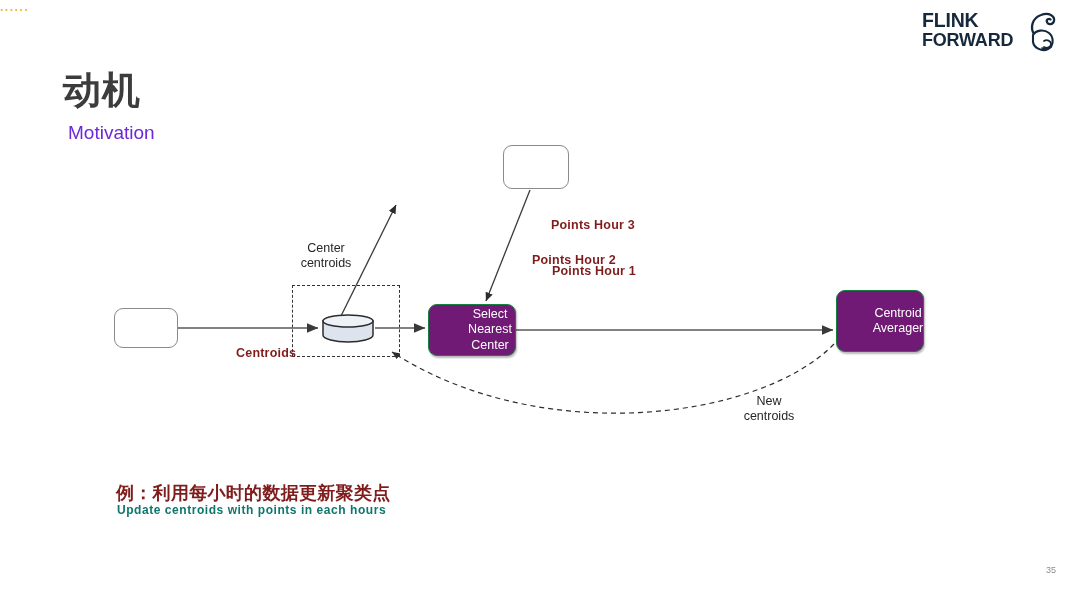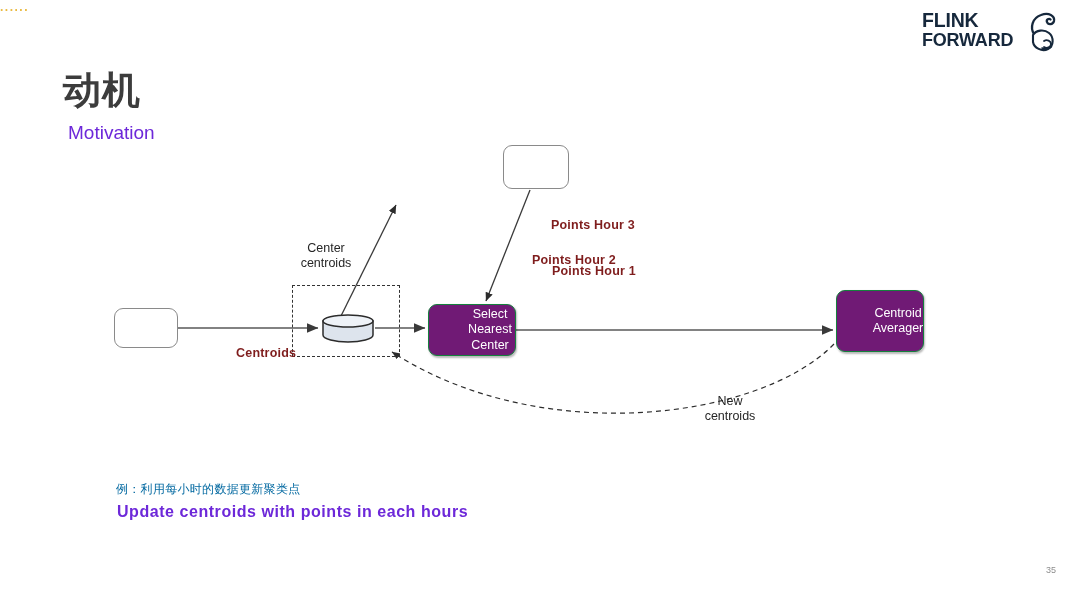"New" #lbl-new { left: 690px -> 729px }
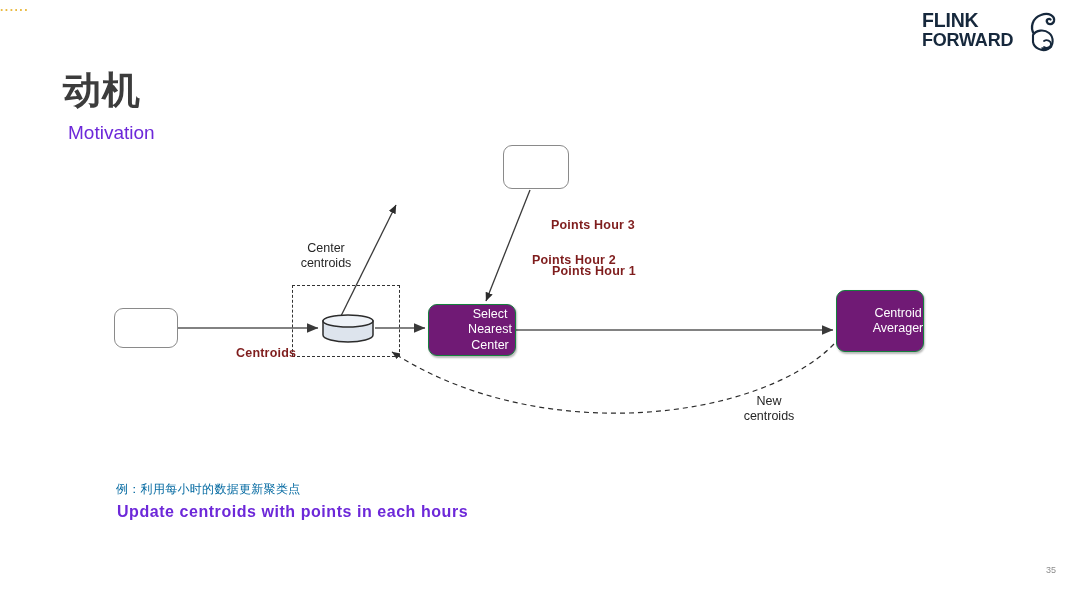"例：利用每小时的数据更新聚类点" #caption-cn { color: #0369a1 -> #7f1d1d; font-size: 12px -> 18px; font-weight: normal -> bold }
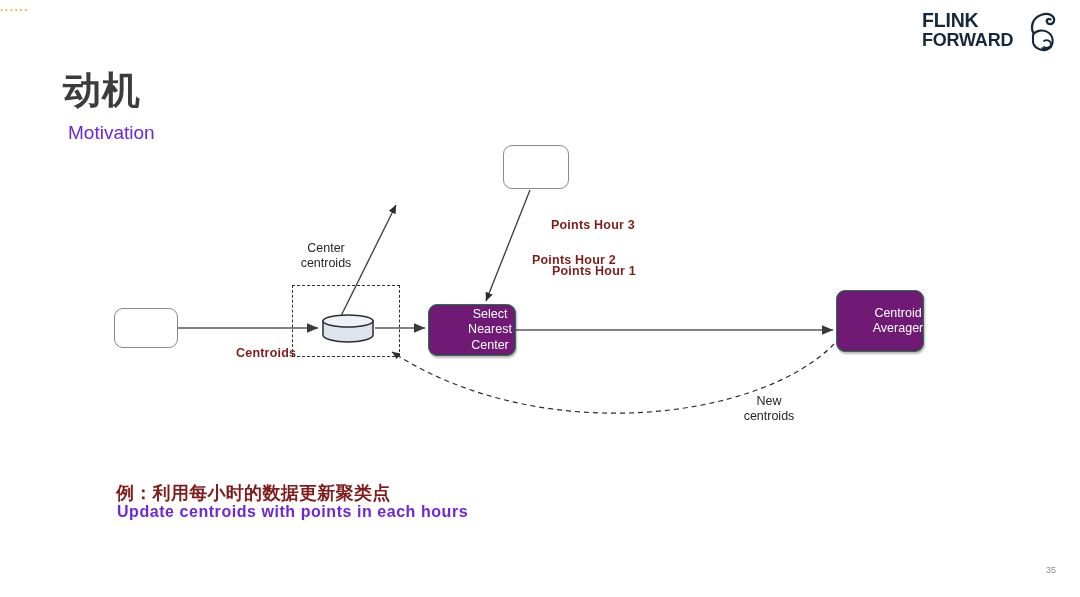"Update centroids with points in" #caption-en { color: #6d28d9 -> #0f766e; font-size: 16px -> 12px }
